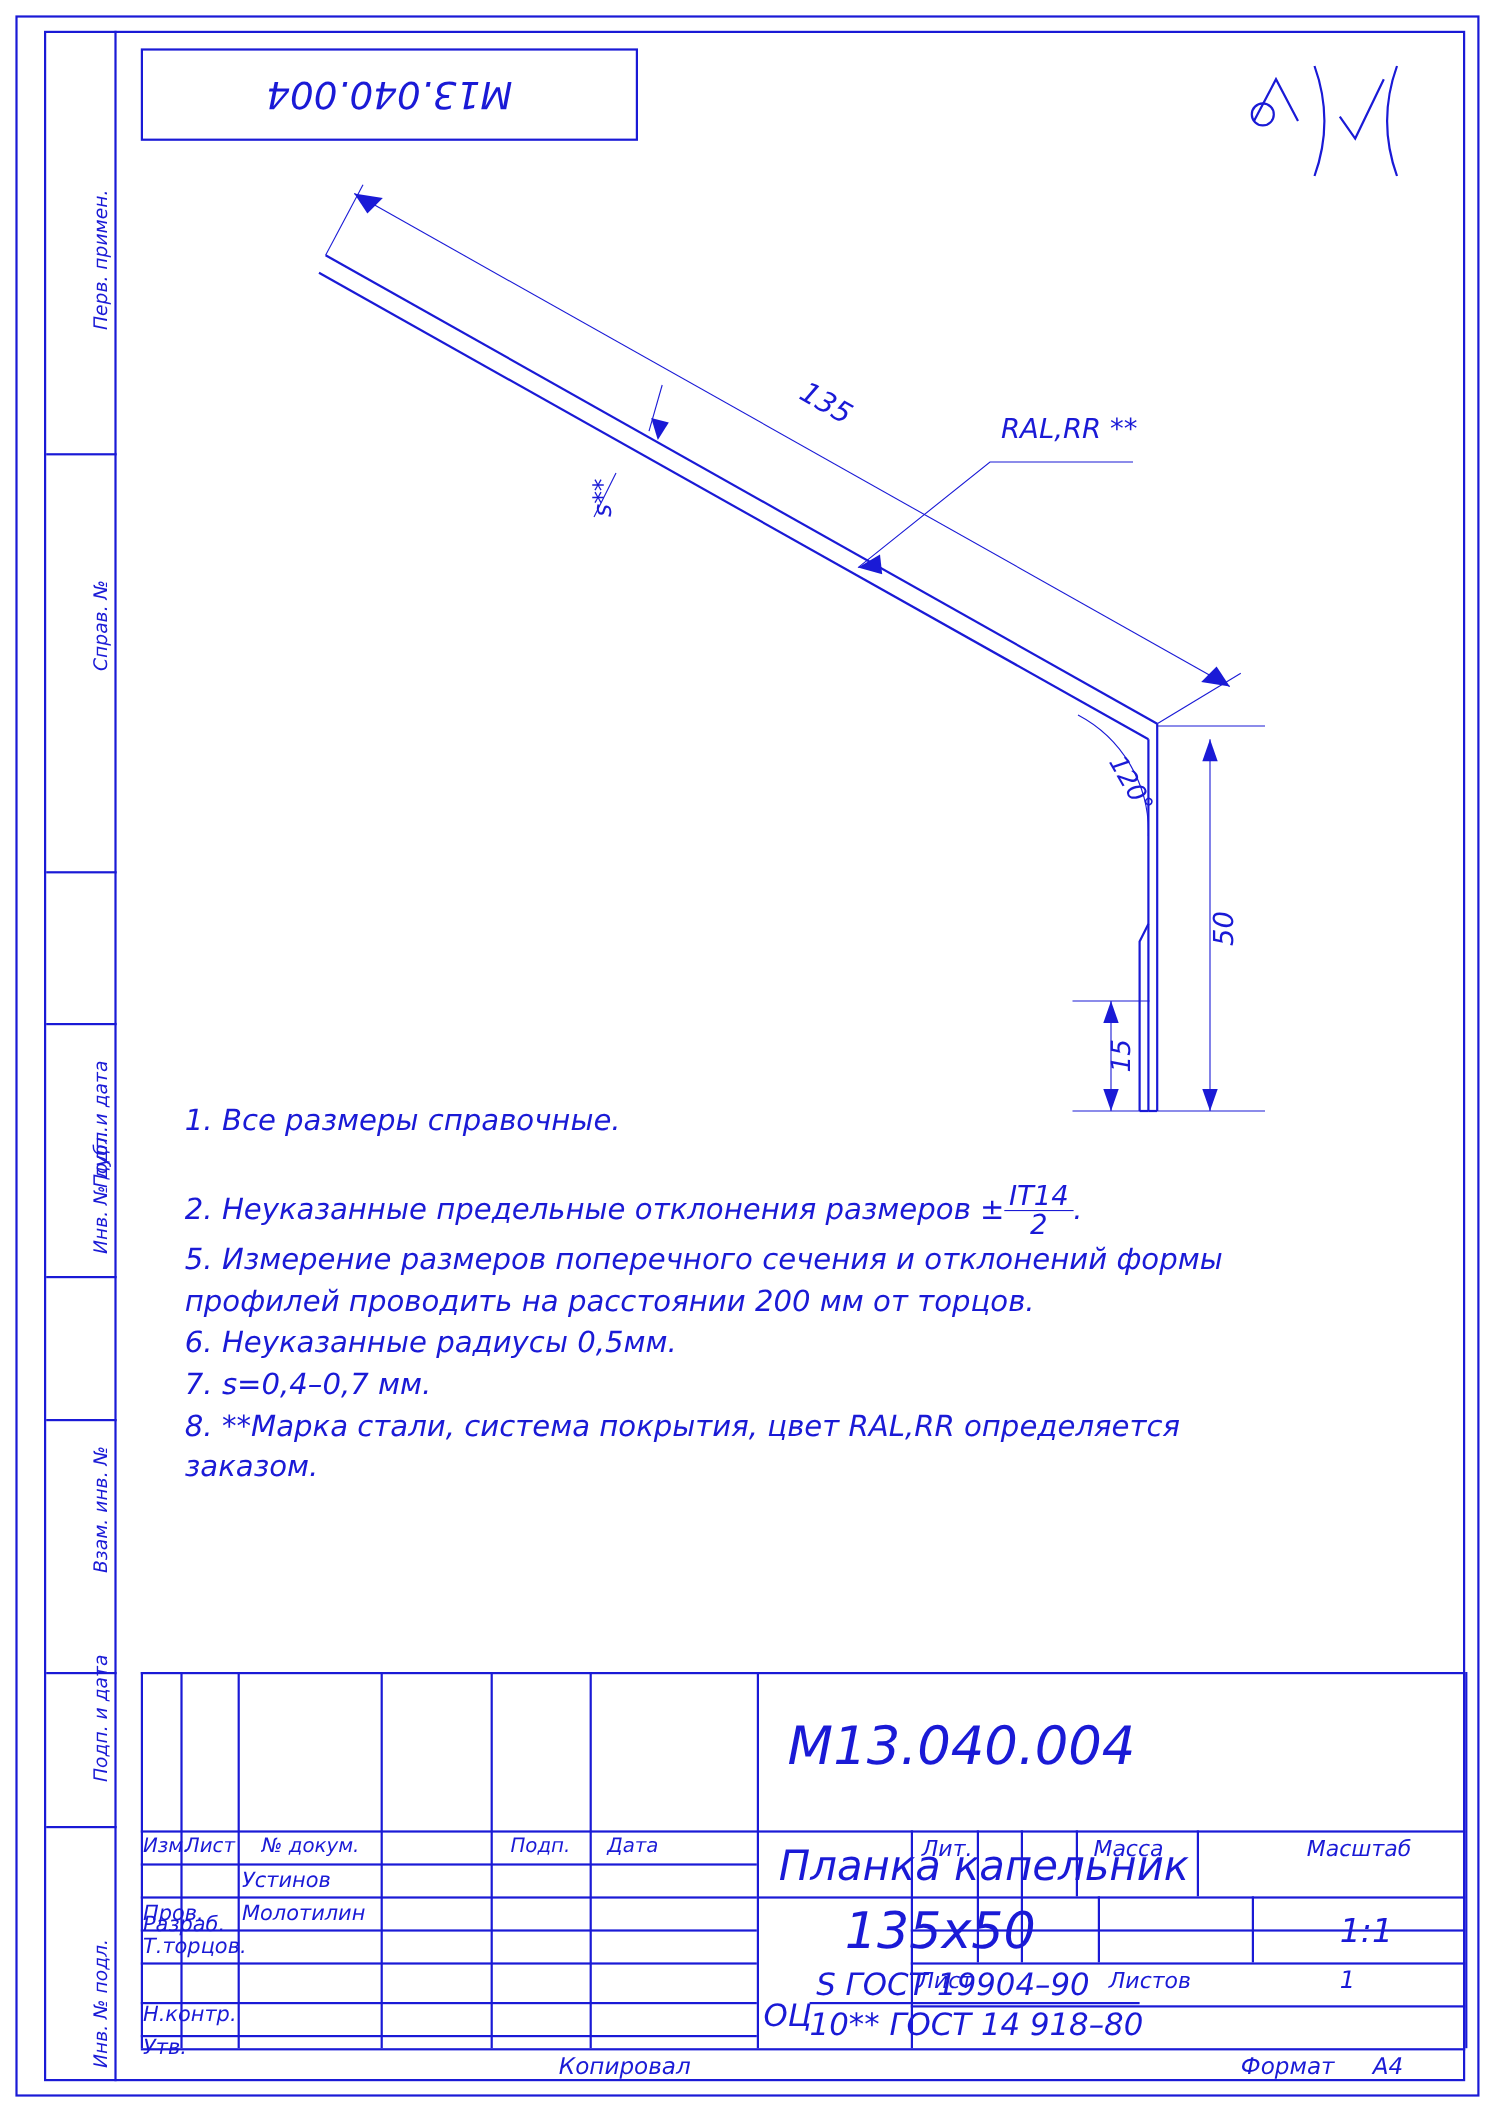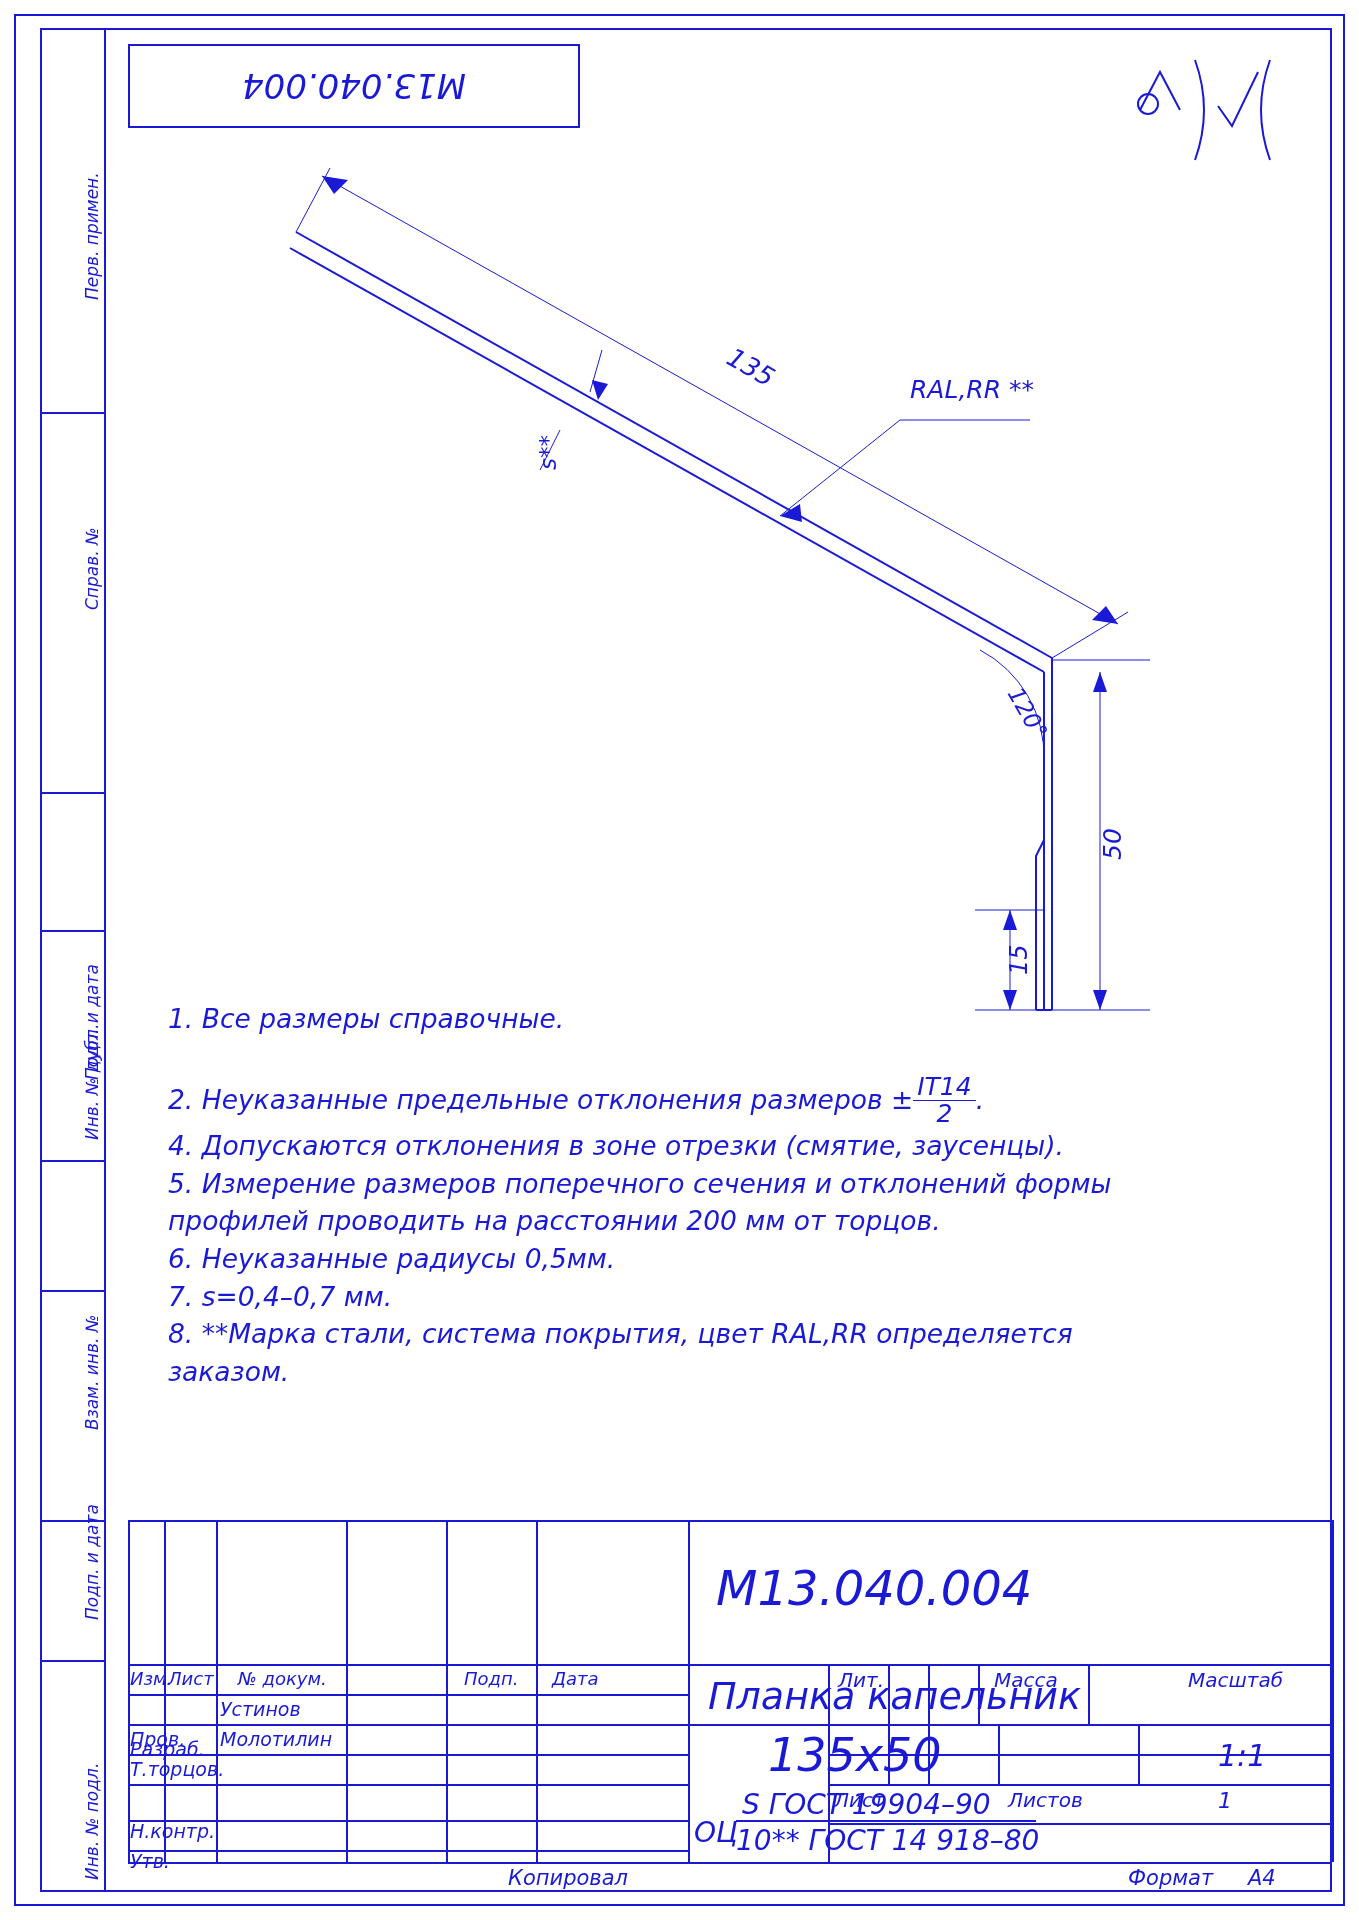"4. Допускаются отклонения в зоне" div { html: <div>4. Допускаются отклонения в зоне отрезки (смятие, заусенцы).</div> -> none }
